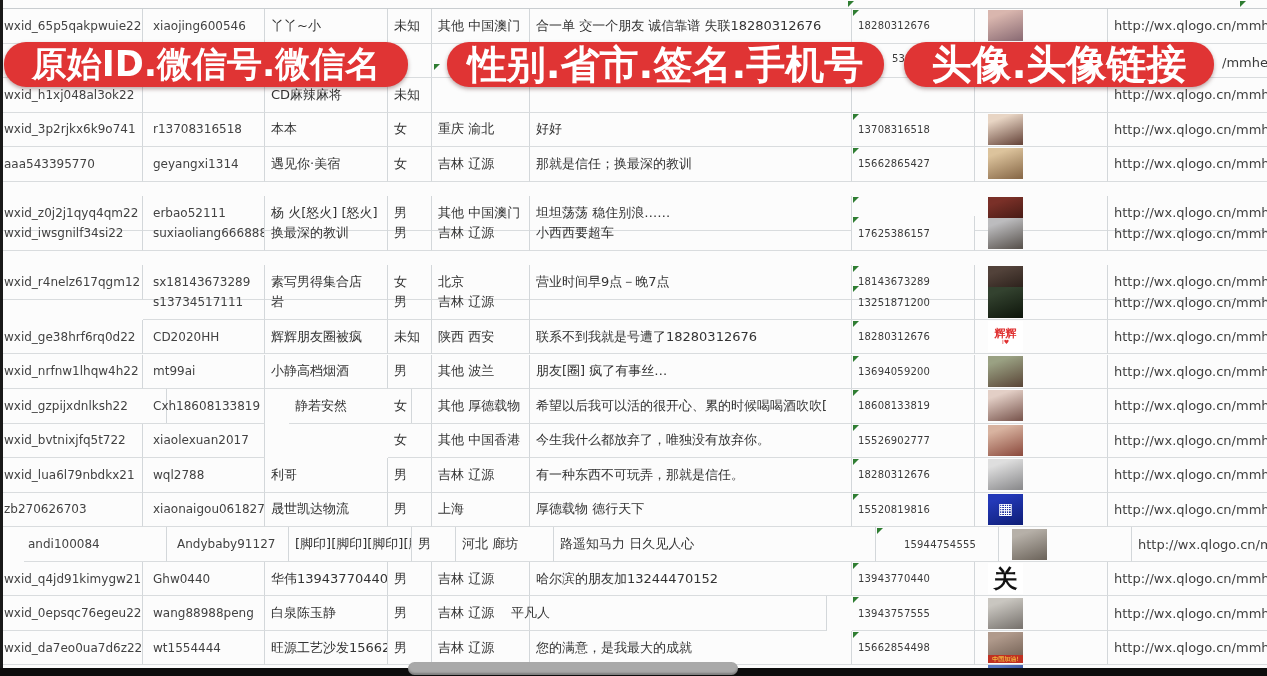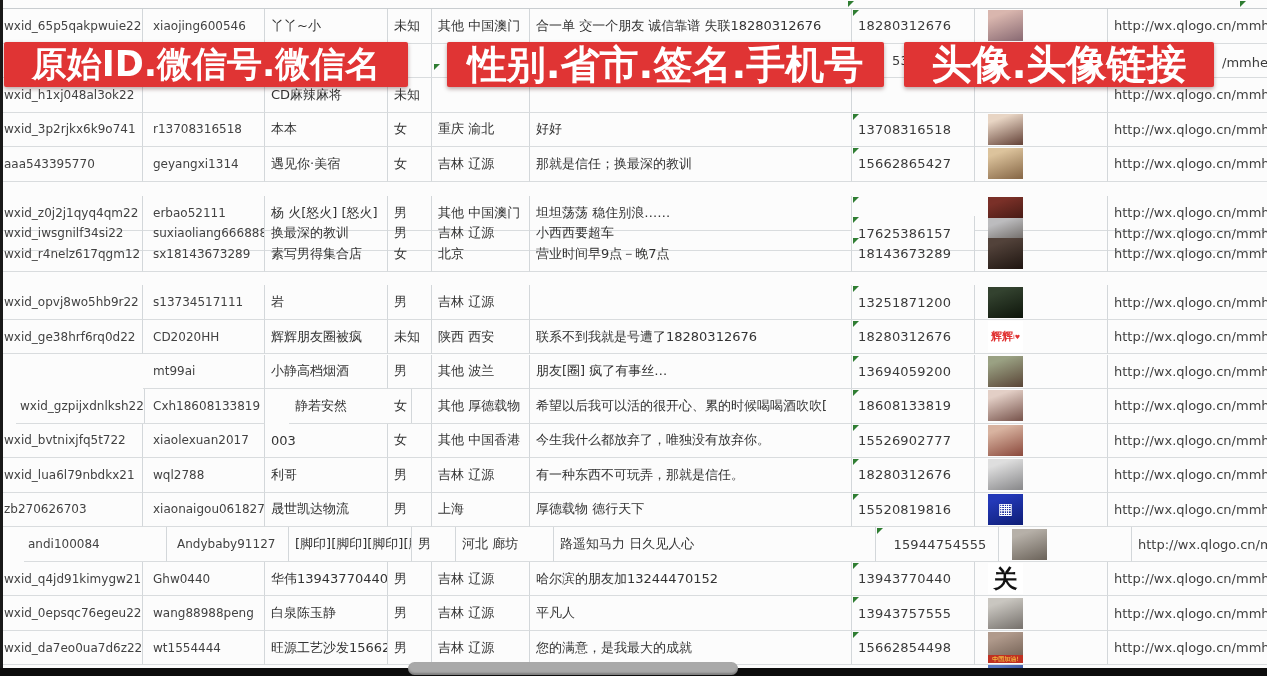"18280312676" .num { font-size: 13px -> 10px }
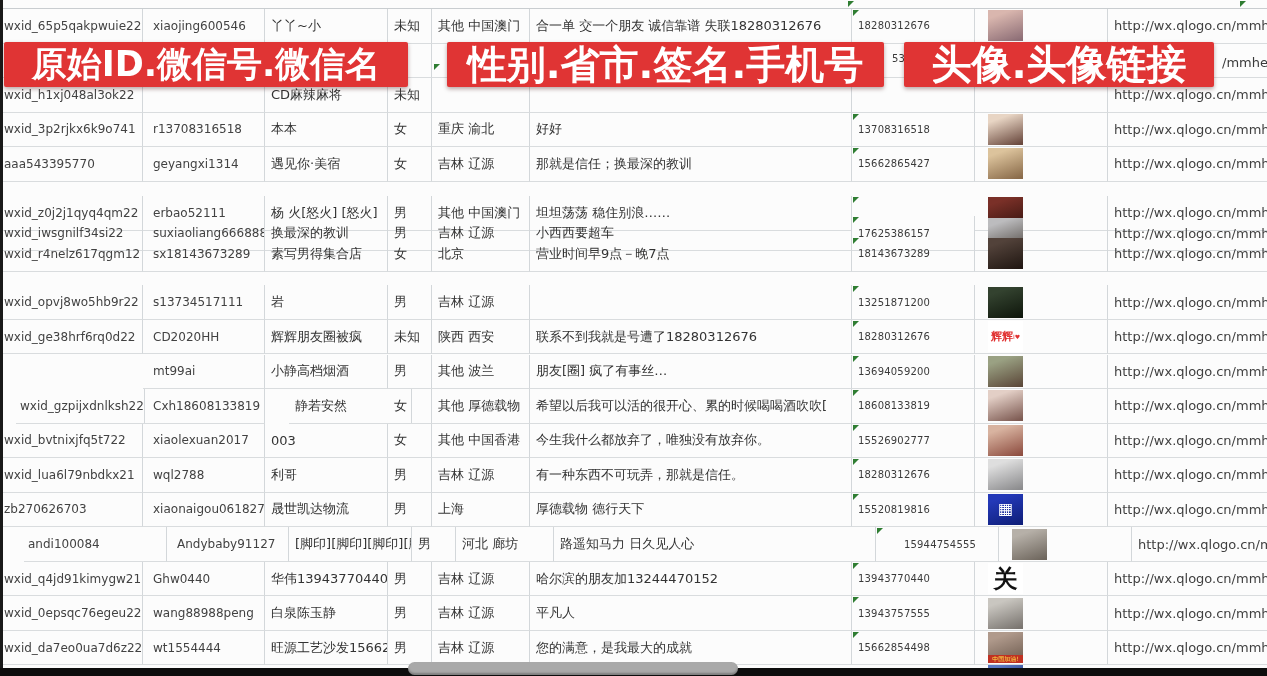"原始ID.微信号.微信名" .banner { border-radius: 2px -> 22px }
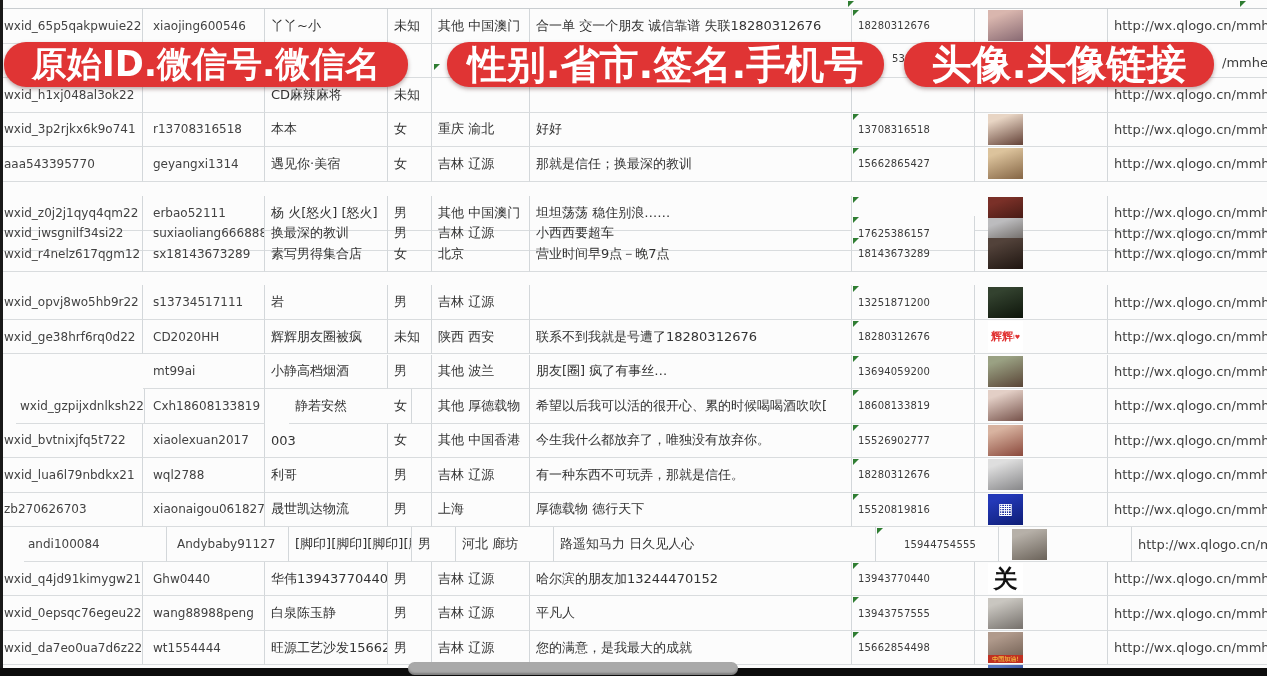"wxid_r4nelz617qgm12" div.row { top: 237px -> 265px }
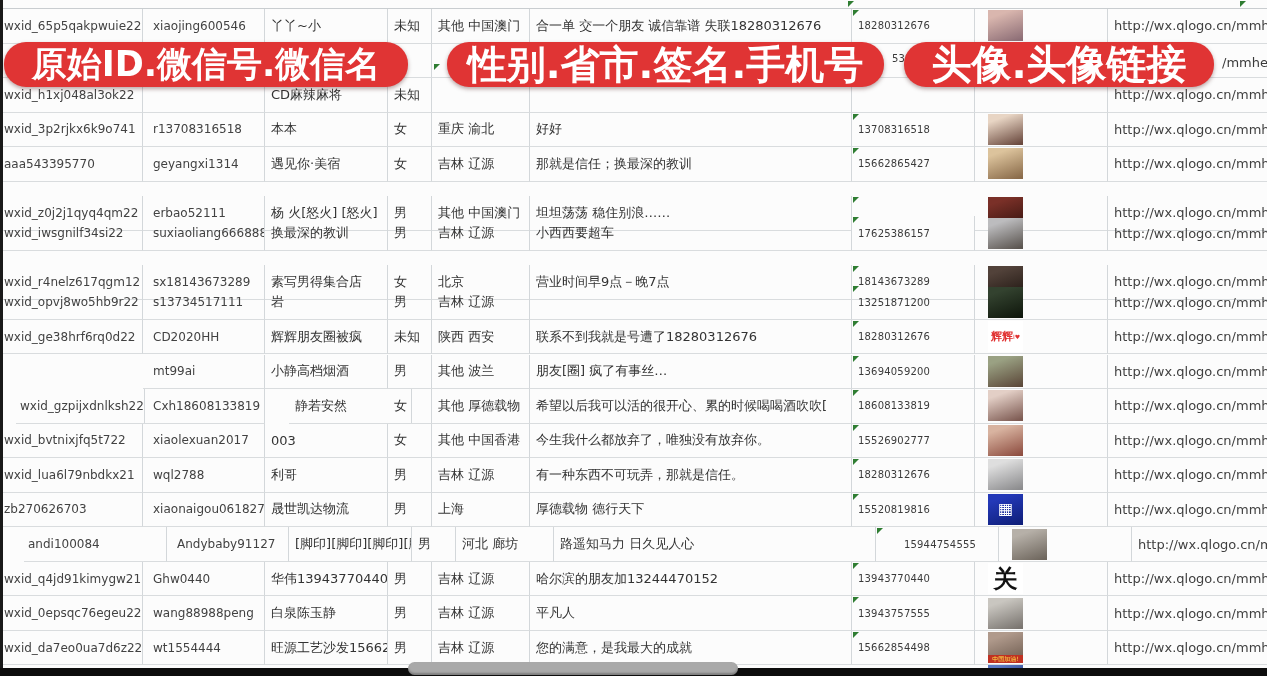"wxid_opvj8wo5hb9r22" div.cell { html: <div> <span>wxid_opvj8wo5hb9r22</span> </div> -> none }
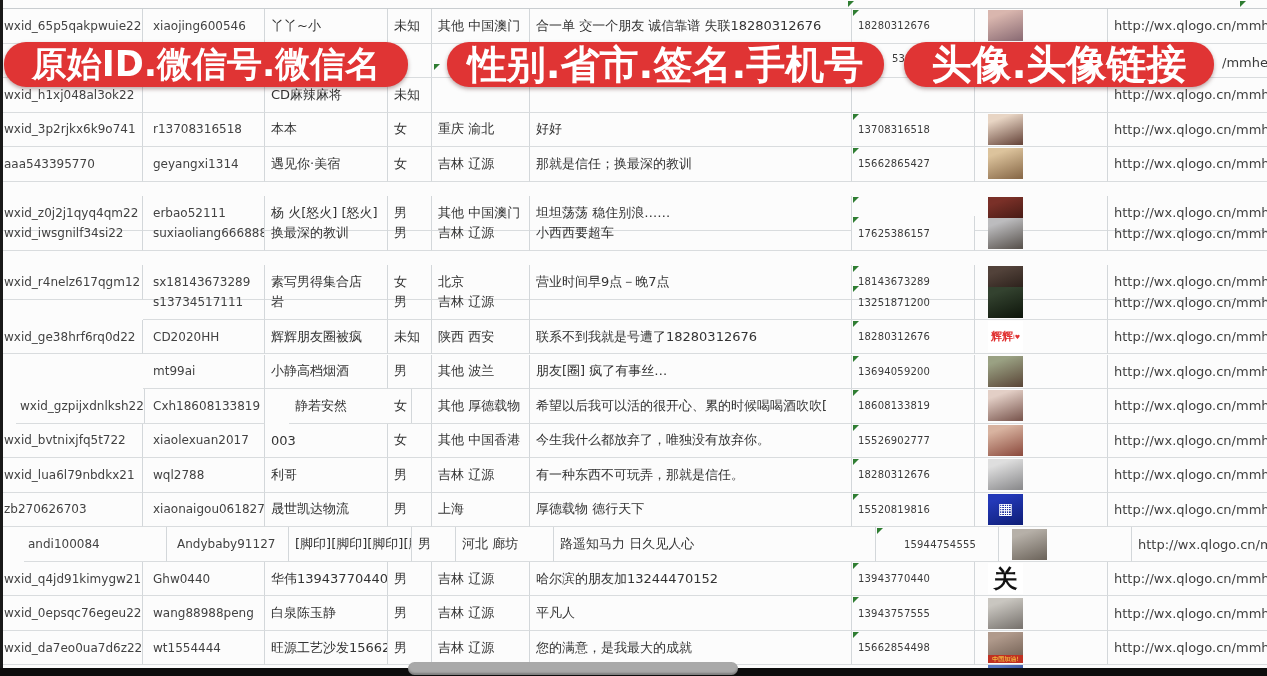"辉辉" .avatar { flex-direction: row -> column }
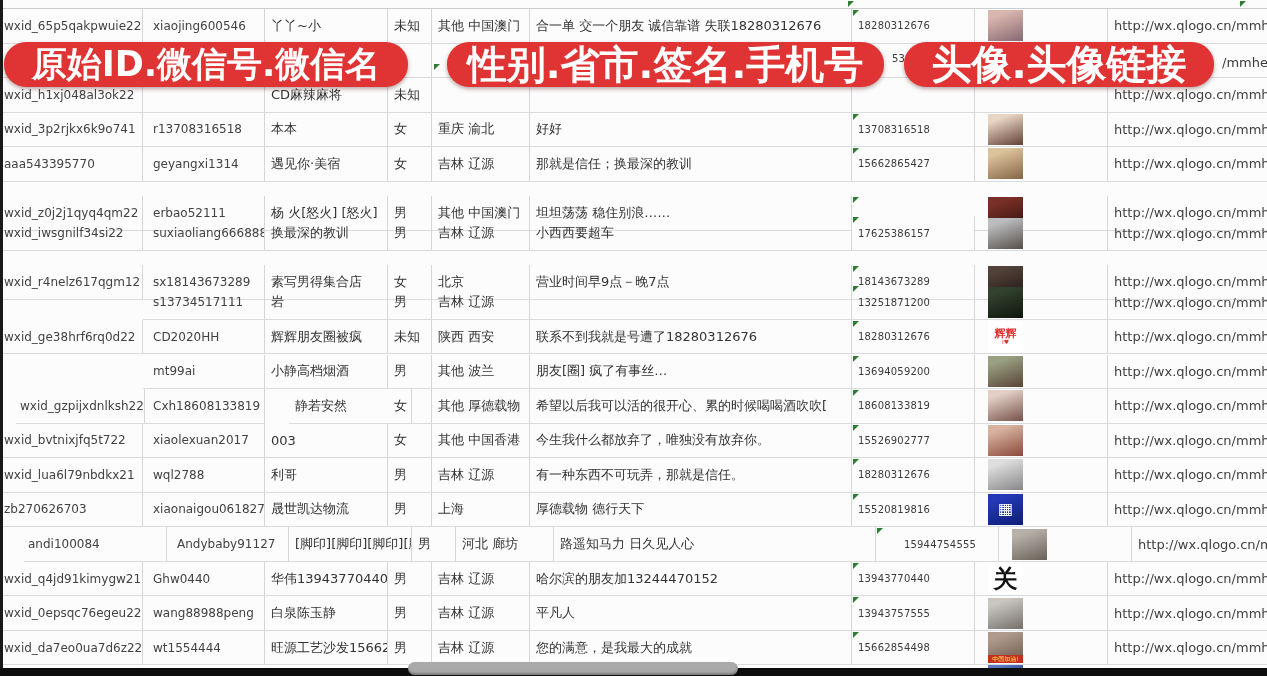"wxid_nrfnw1lhqw4h22" div.cell { html: none -> <div> <span>wxid_nrfnw1lhqw4h22</span> </div> }
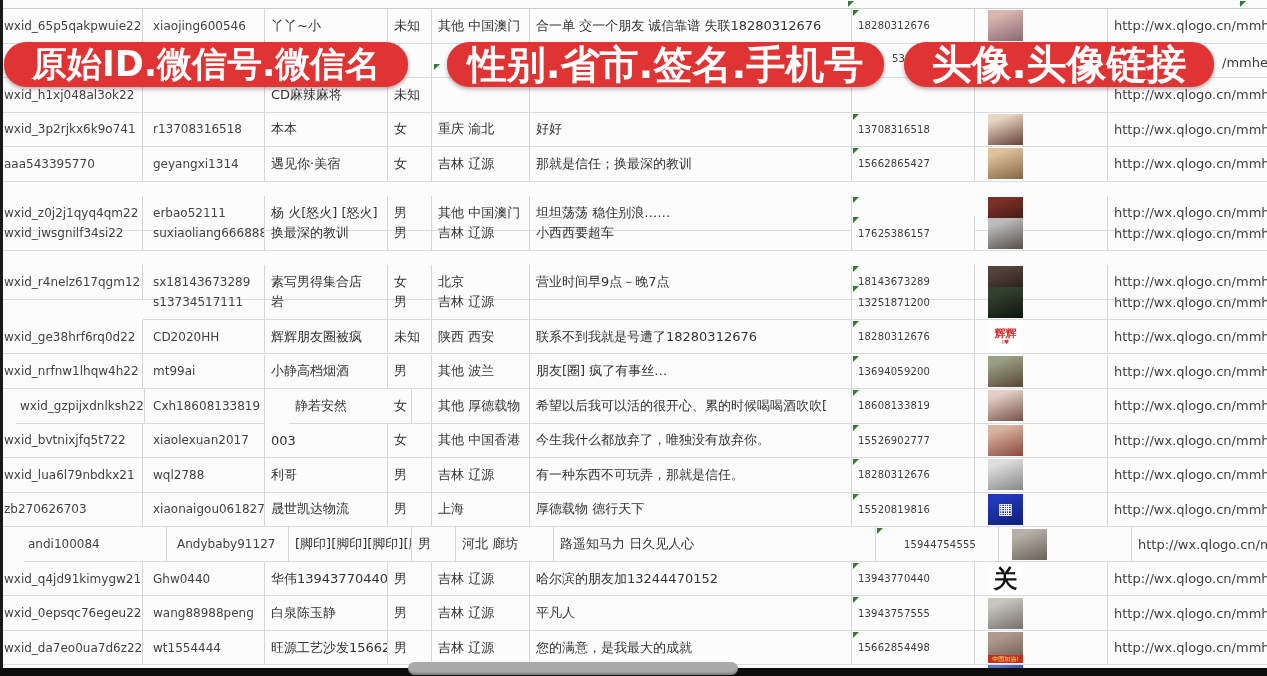"wxid_gzpijxdnlksh22" div.cell { left: 16px -> 0px; width: 129px -> 167px }
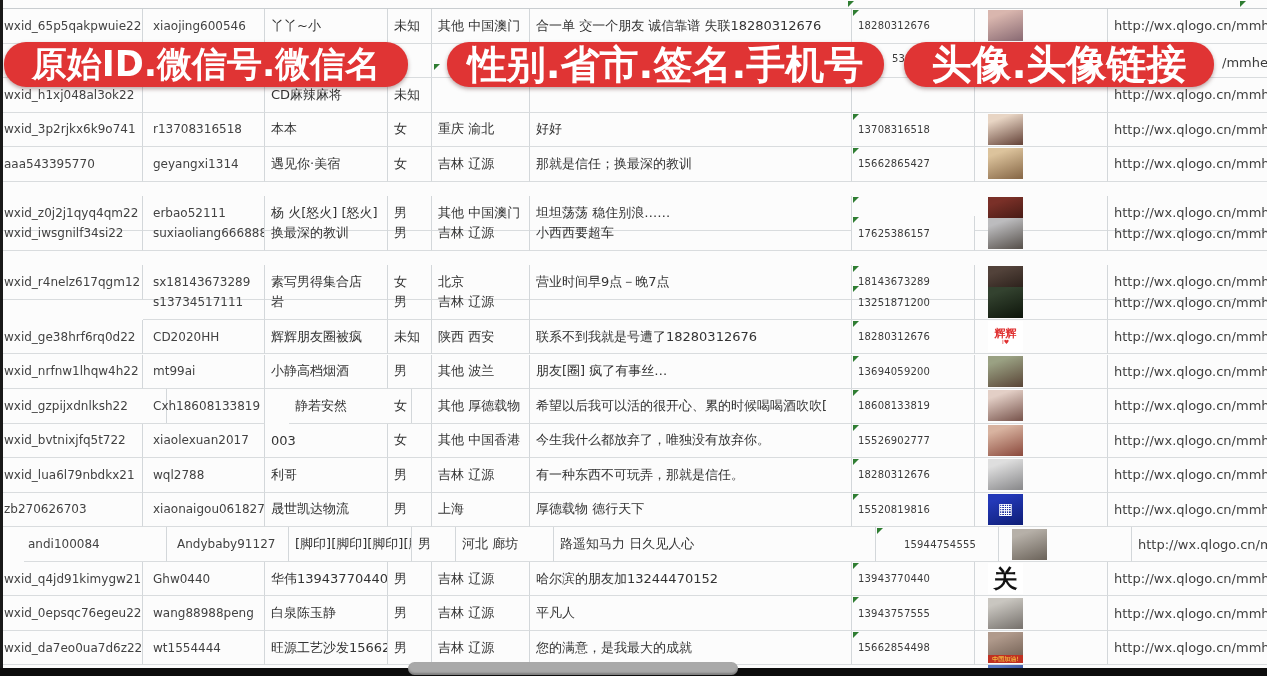"003" div.cell { html: <div> <span>003</span> </div> -> none }
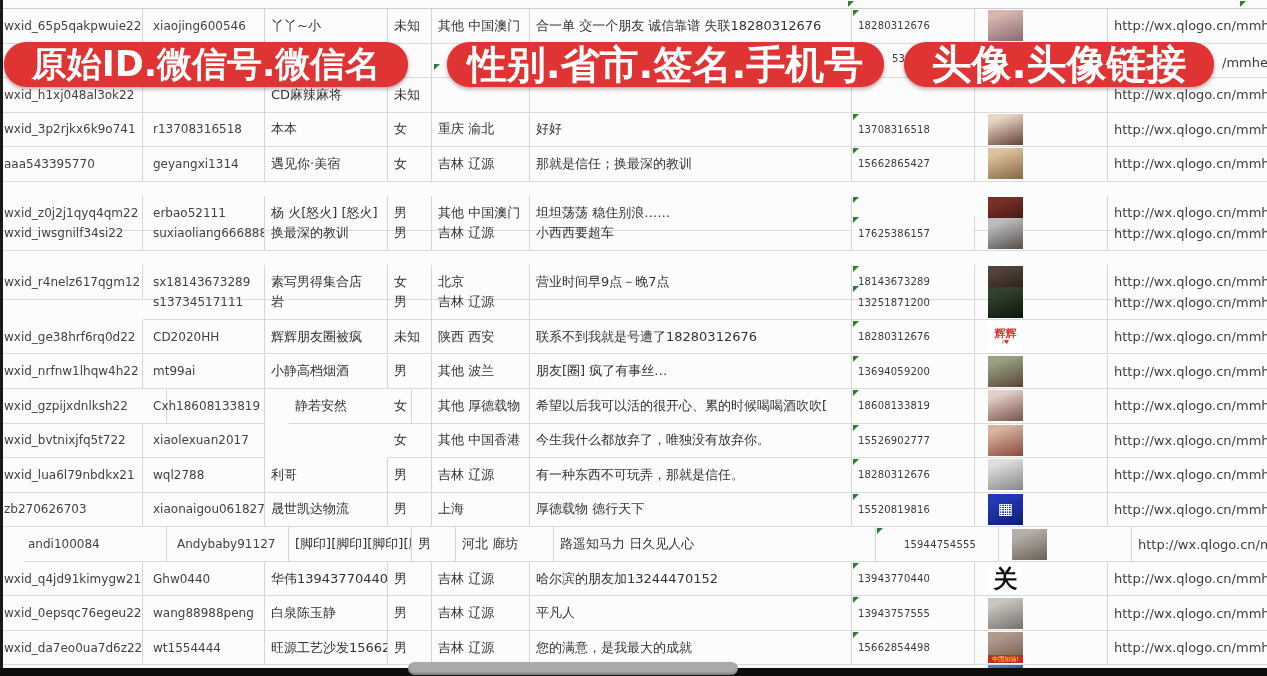"平凡人" div.cell { left: 530px -> 505px }
